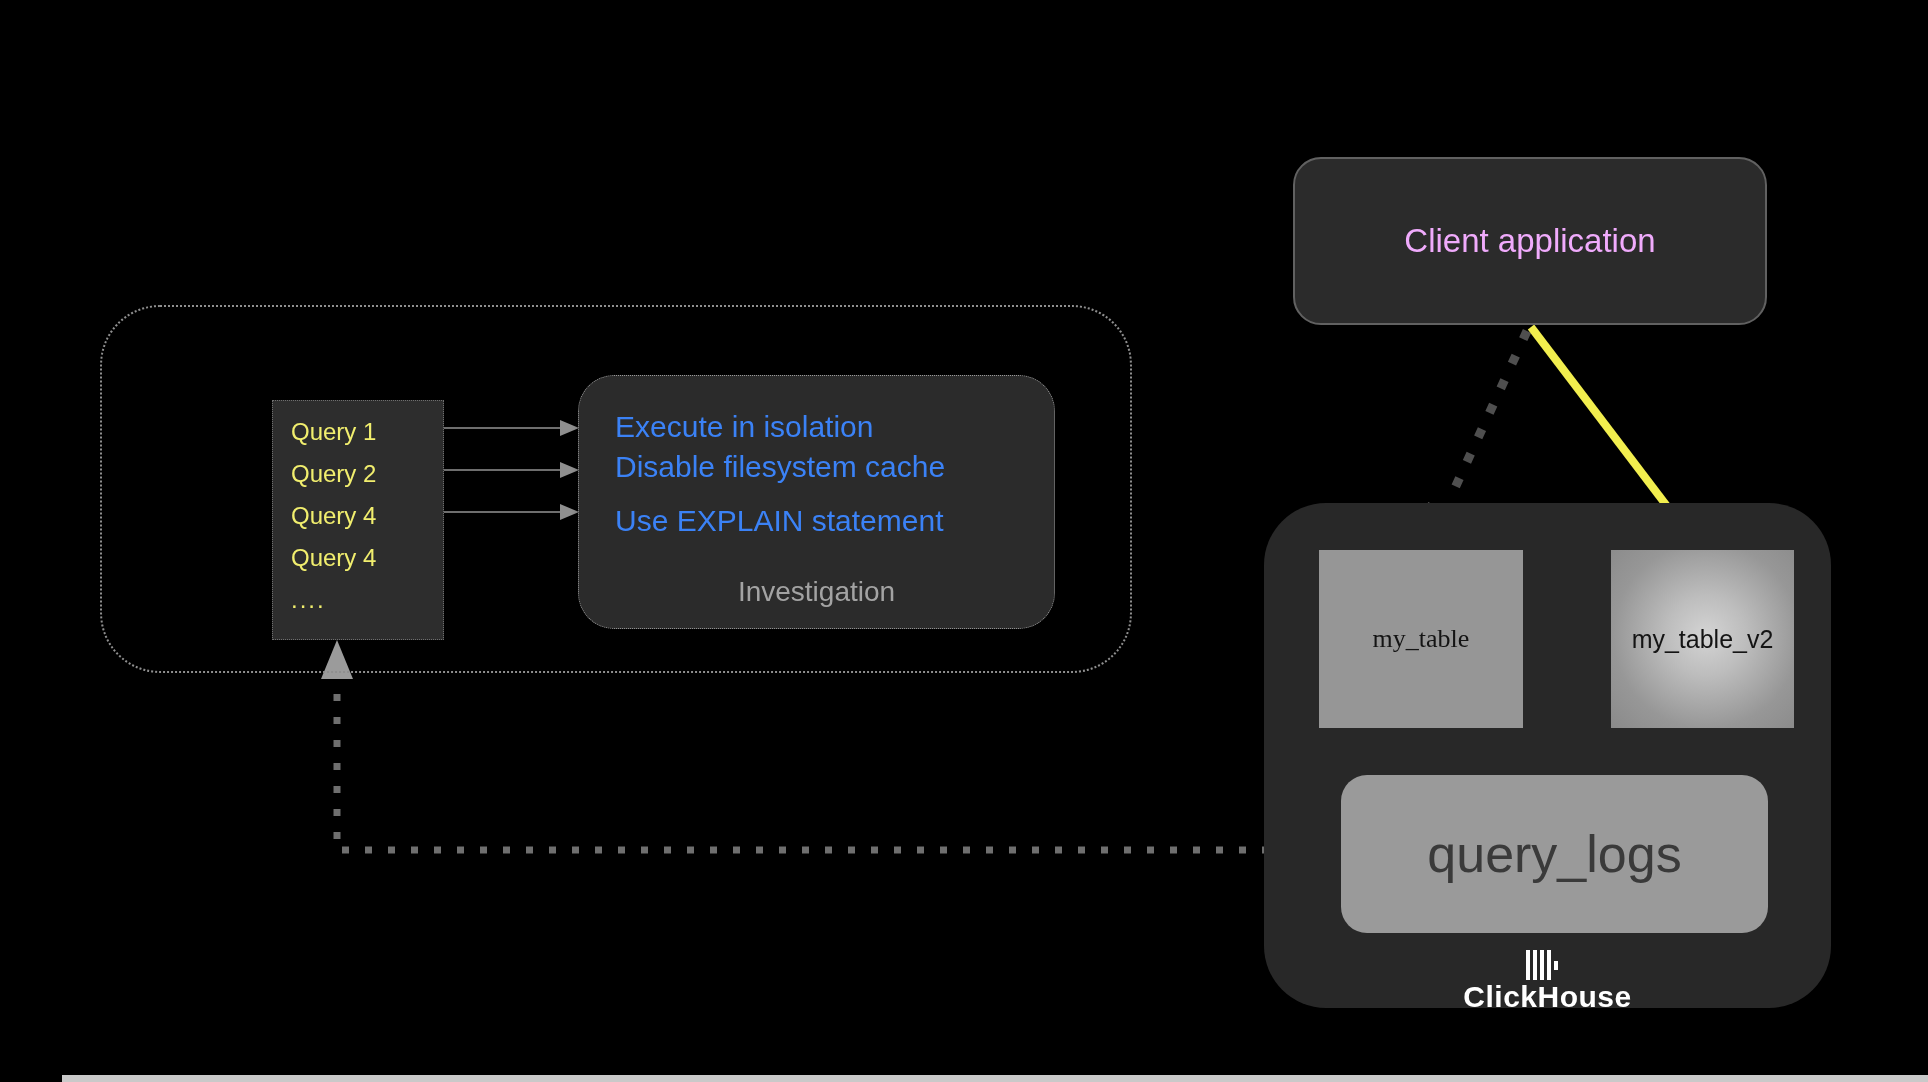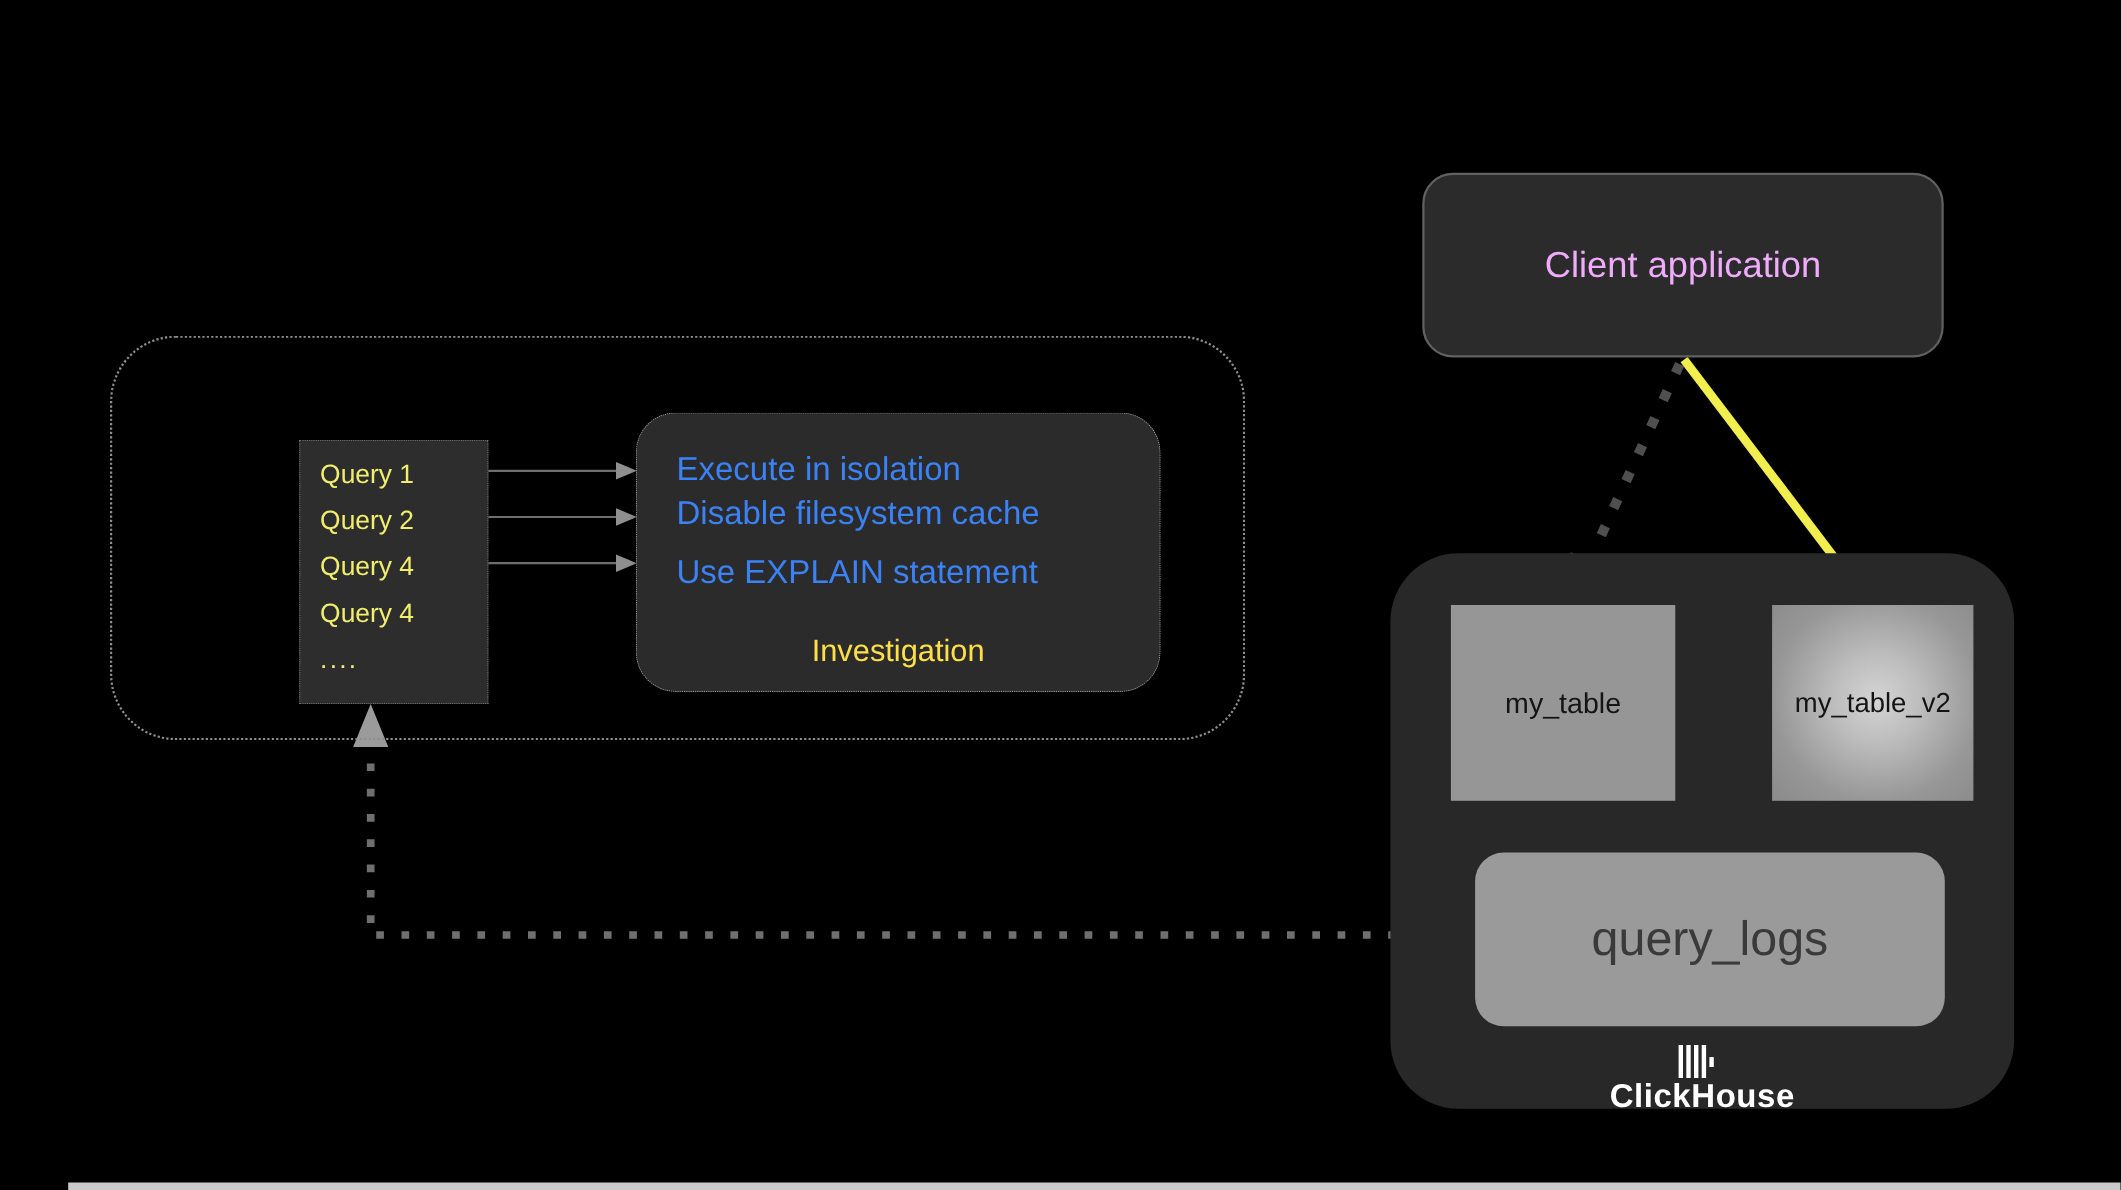"Investigation" .inv-label { color: #fde047 -> #a3a3a3 }
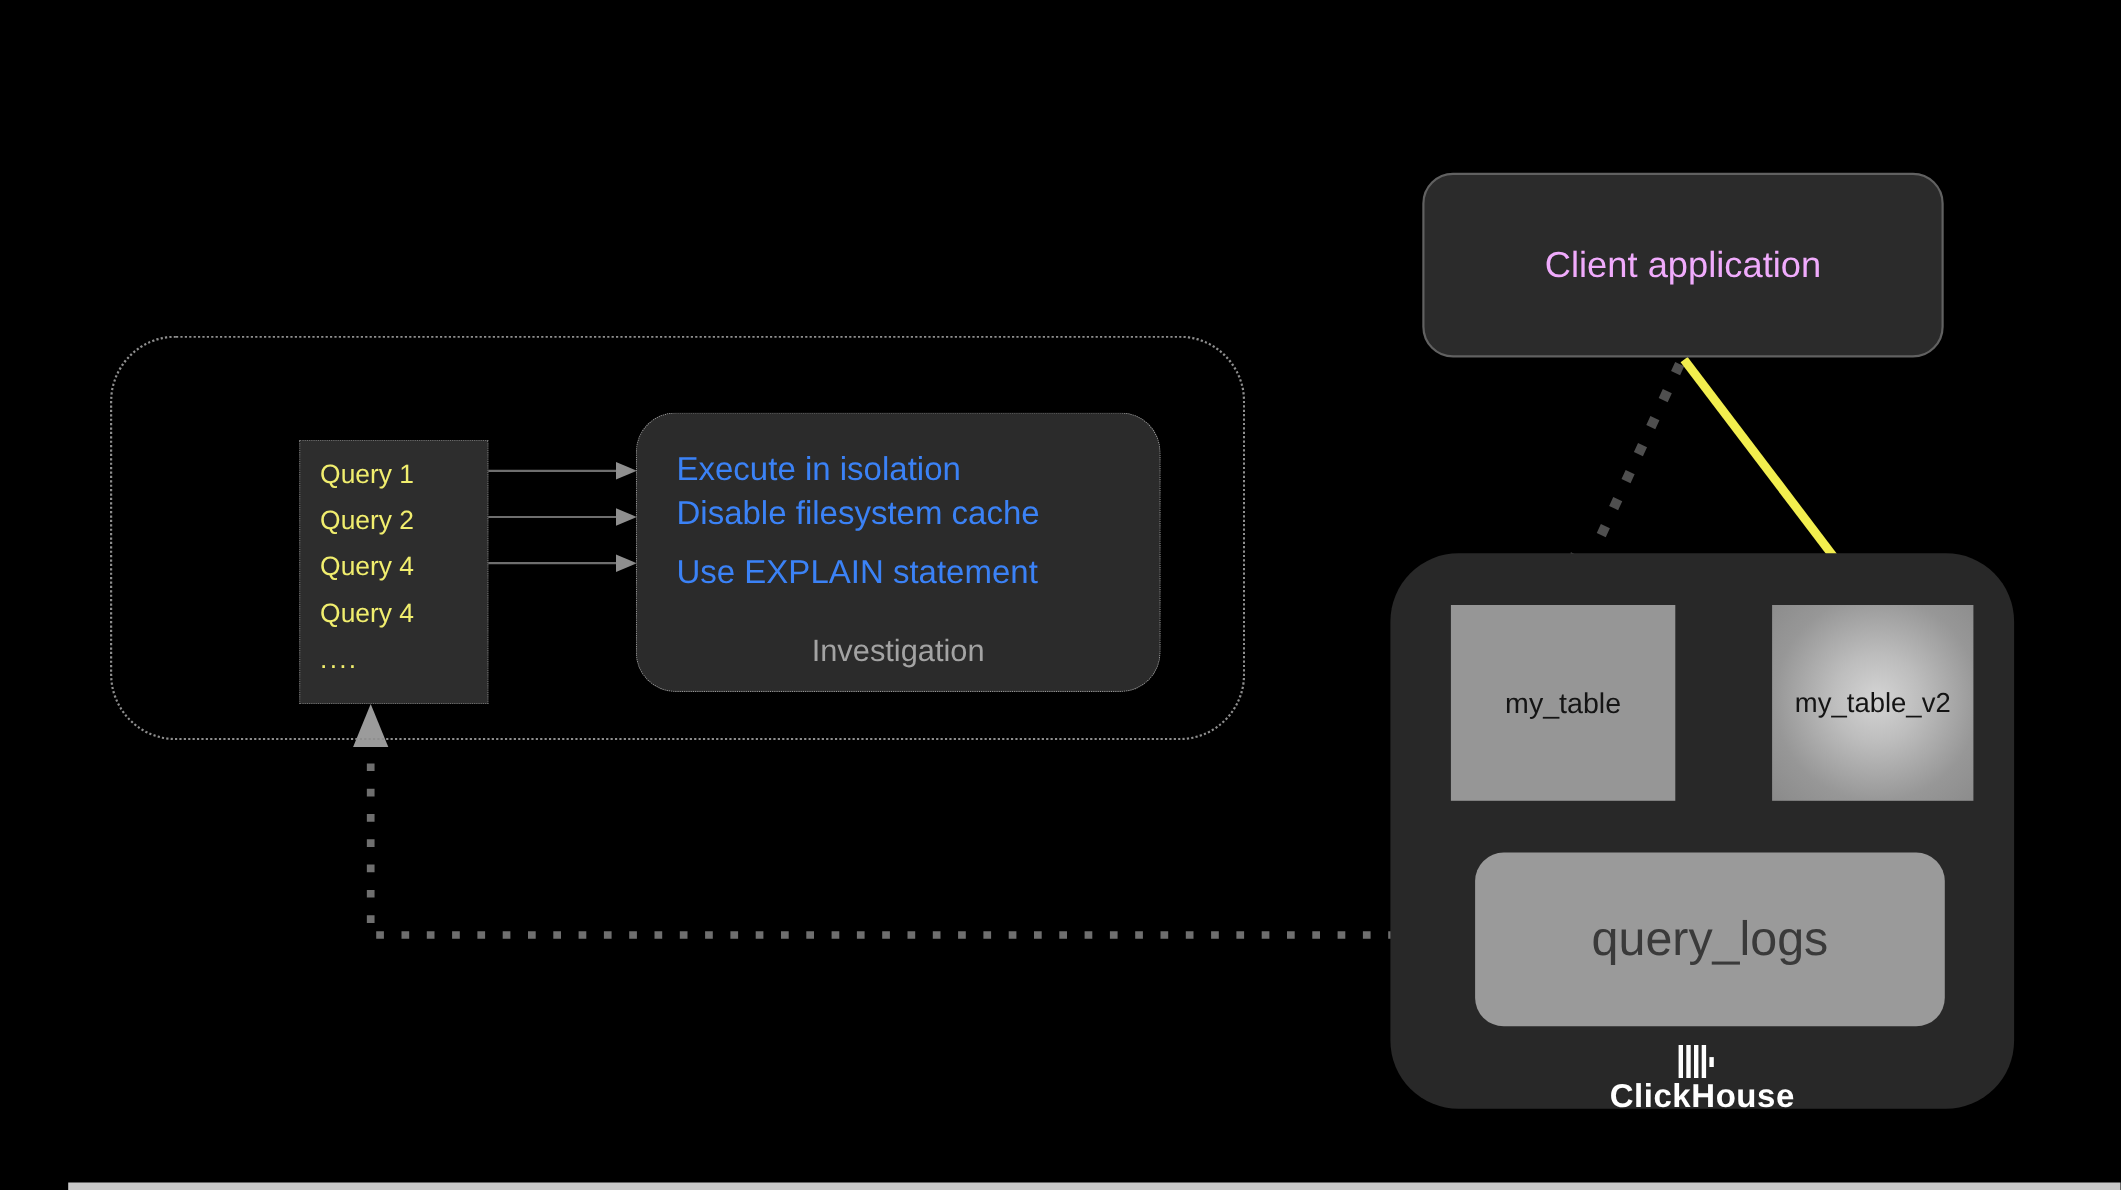"my_table" .my-table { font-family: none -> Liberation Serif, serif }
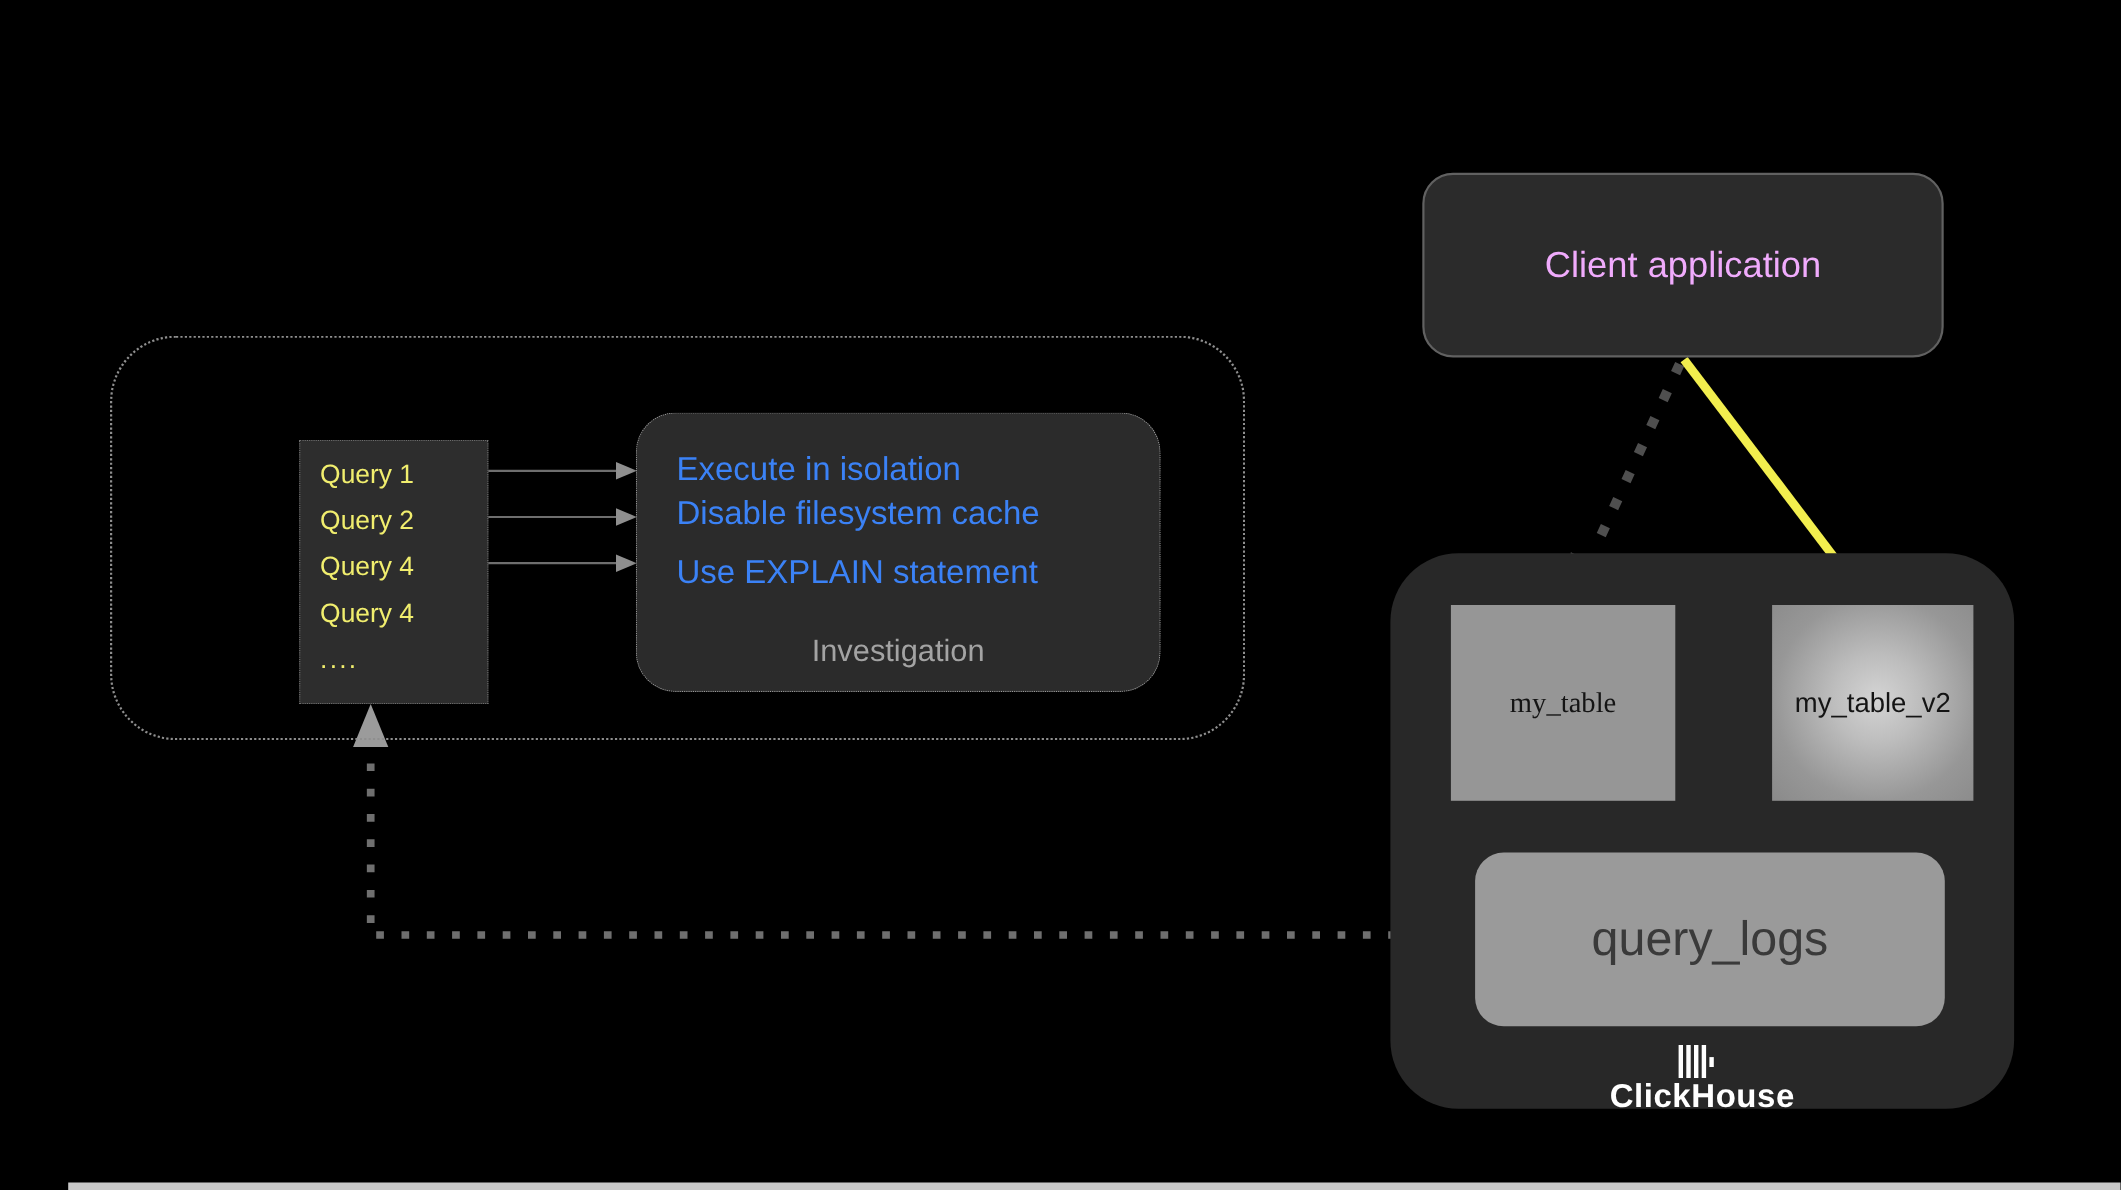"query_logs" .query-logs { font-size: 44px -> 52px }
